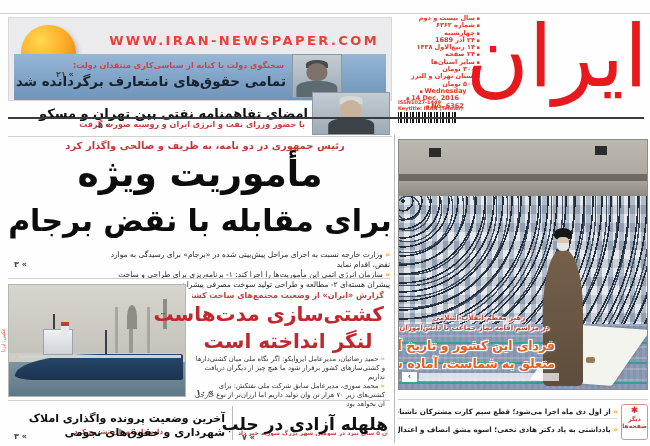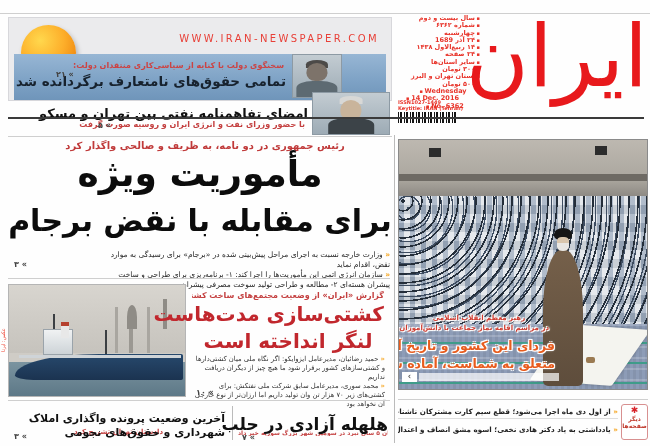"WWW.IRAN-NEWSPAPER.COM" .site-url { font-size: 10px -> 13px; font-weight: normal -> bold }
